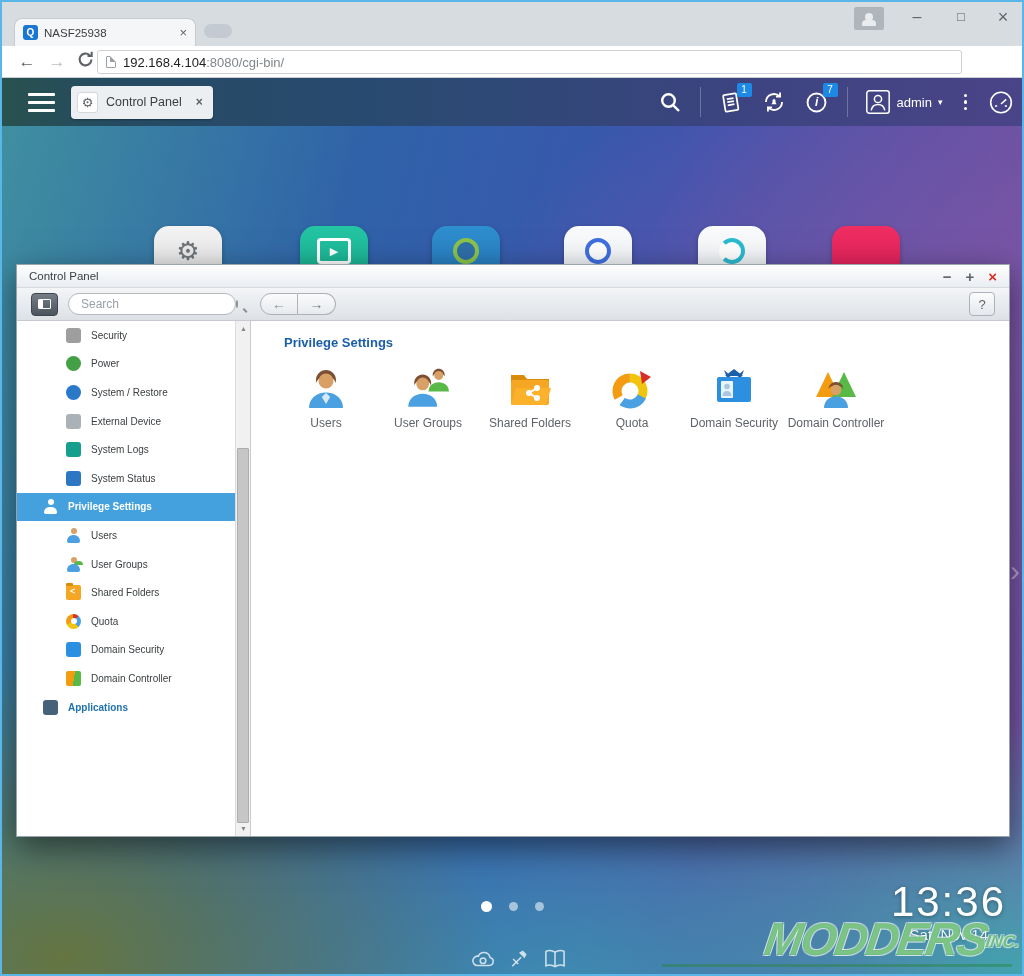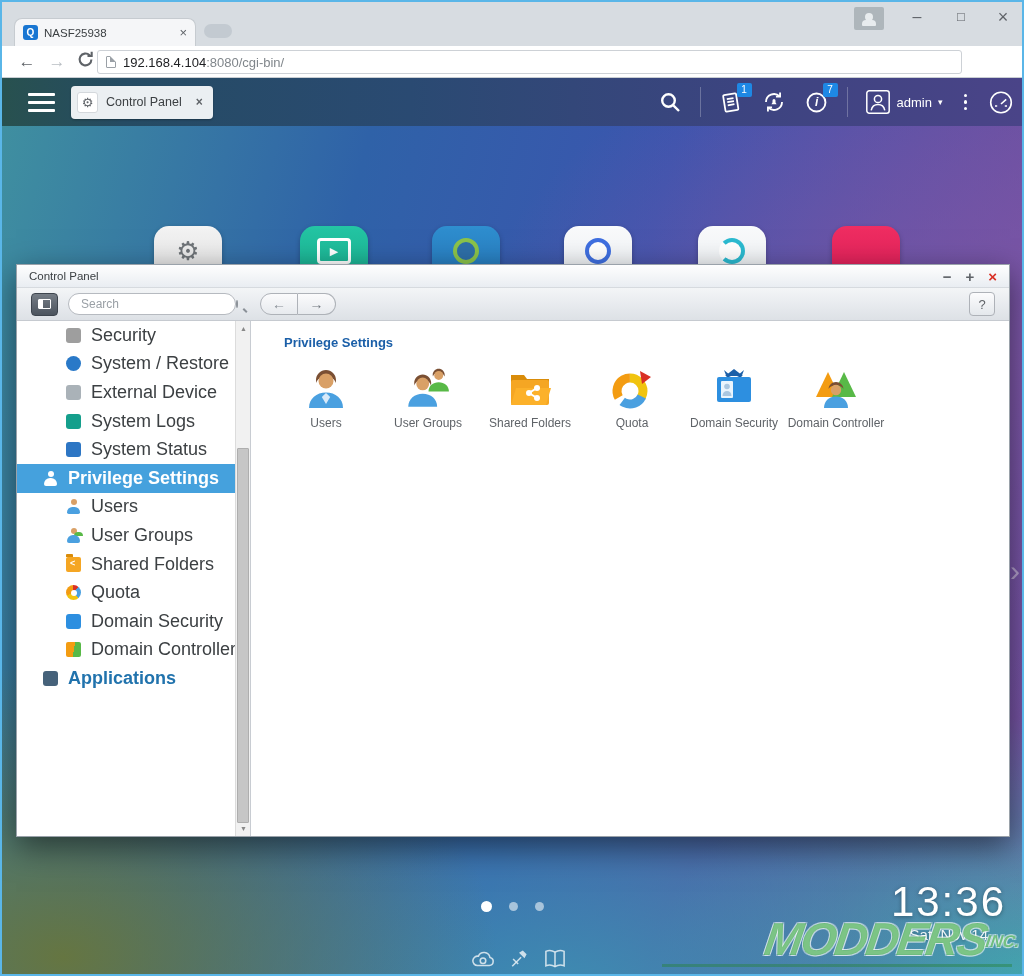"Security" .slabel { font-size: 18px -> 10px }
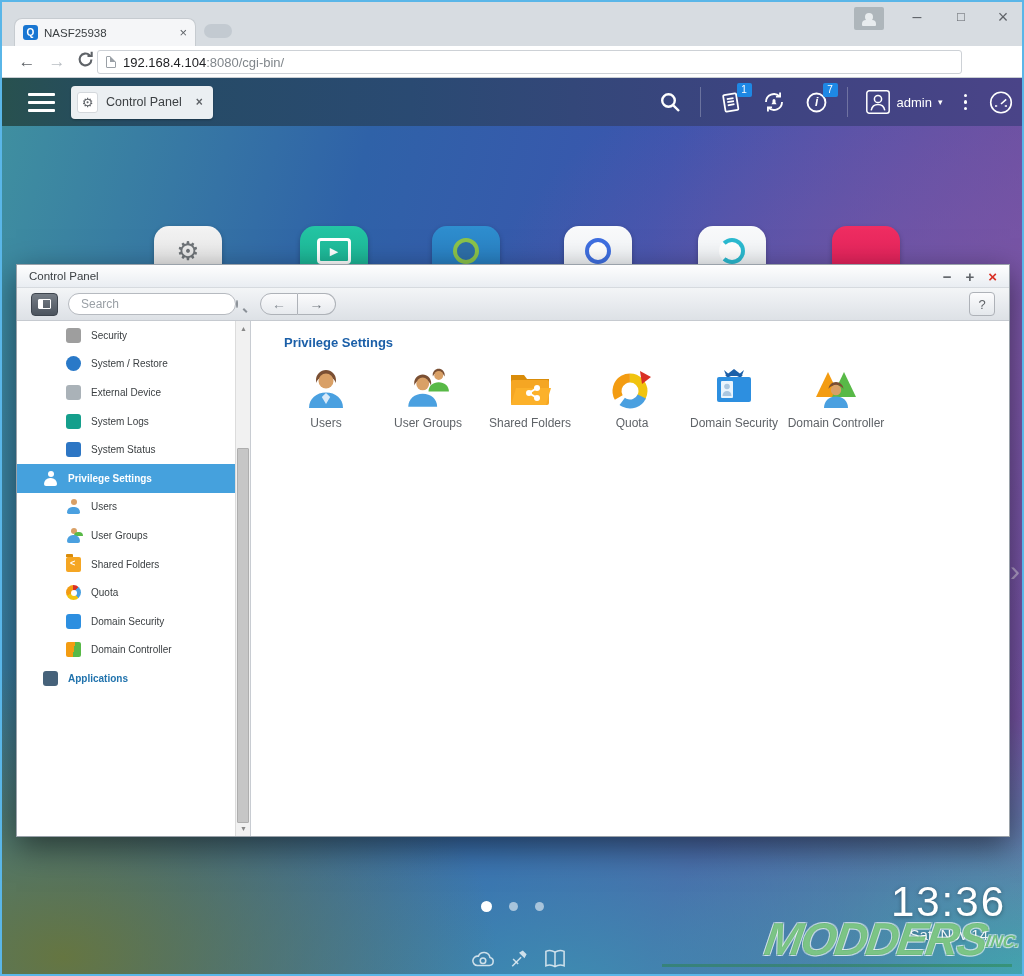"Power" div.srow { html: none -> <div> <span></span> <span>Power</span> </div> }
